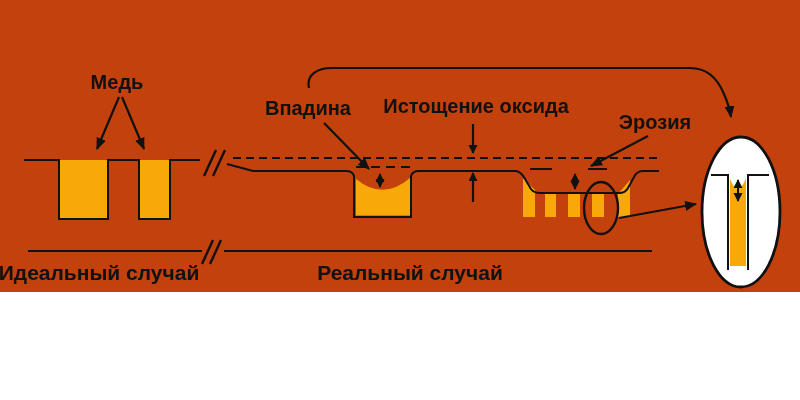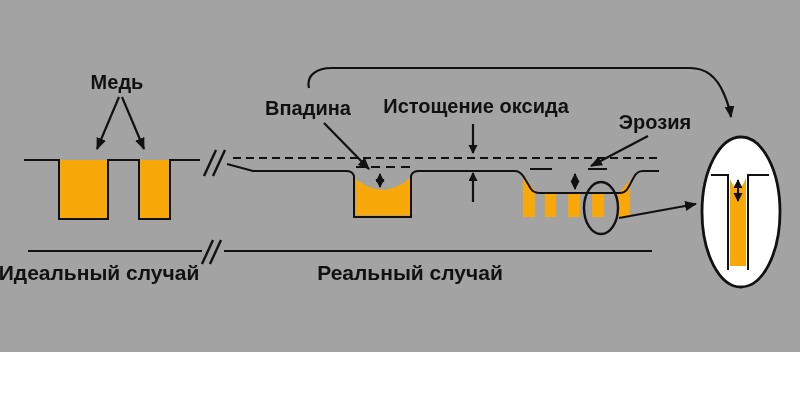"Медь" .stage { background: #a3a3a3 -> #c2410c; height: 352px -> 292px }
